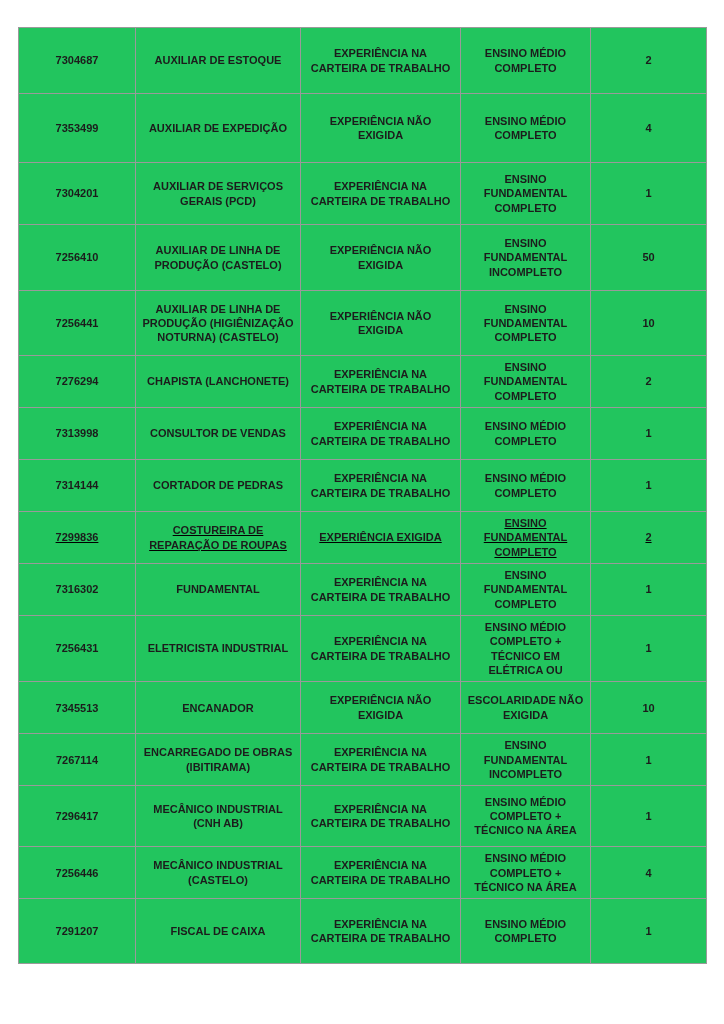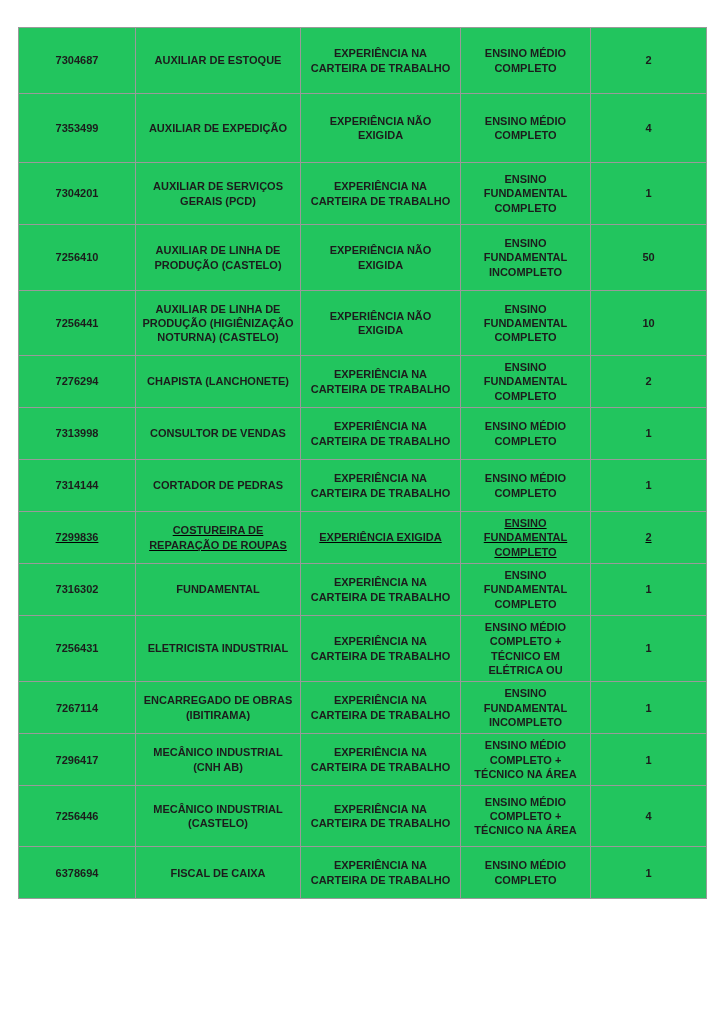"7345513" tr { html: none -> <tr> <td>7345513</td> <td>ENCANADOR</td> <td>EXPERIÊNCIA NÃO EXIGIDA</td> <td>ESCOLARIDADE NÃO EXIGIDA</td> <td>10</td> </tr> }
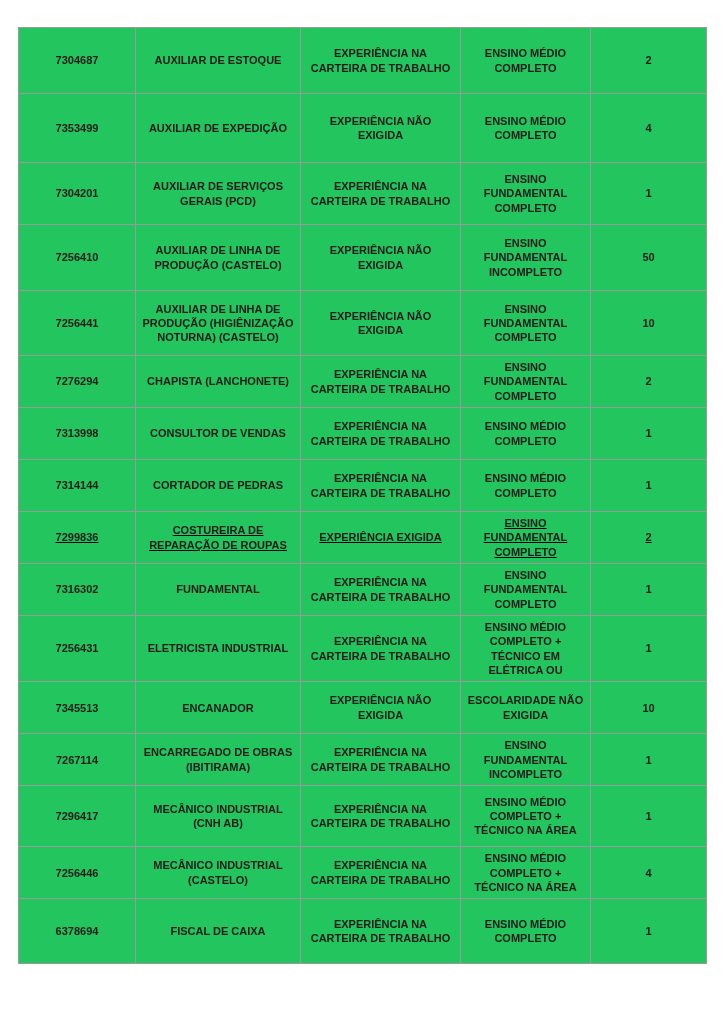"6378694" td { text: 6378694 -> 7291207 }
